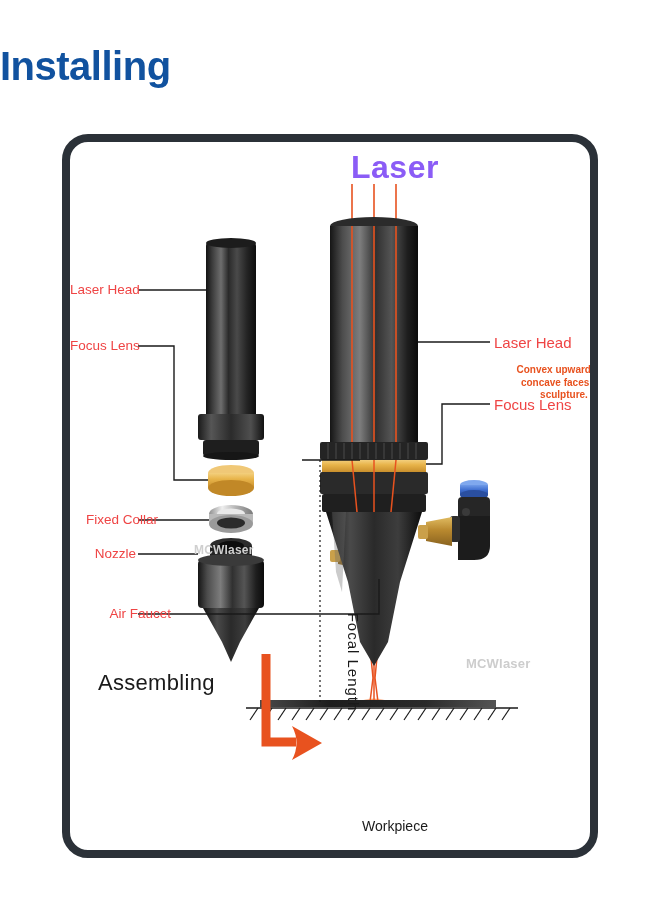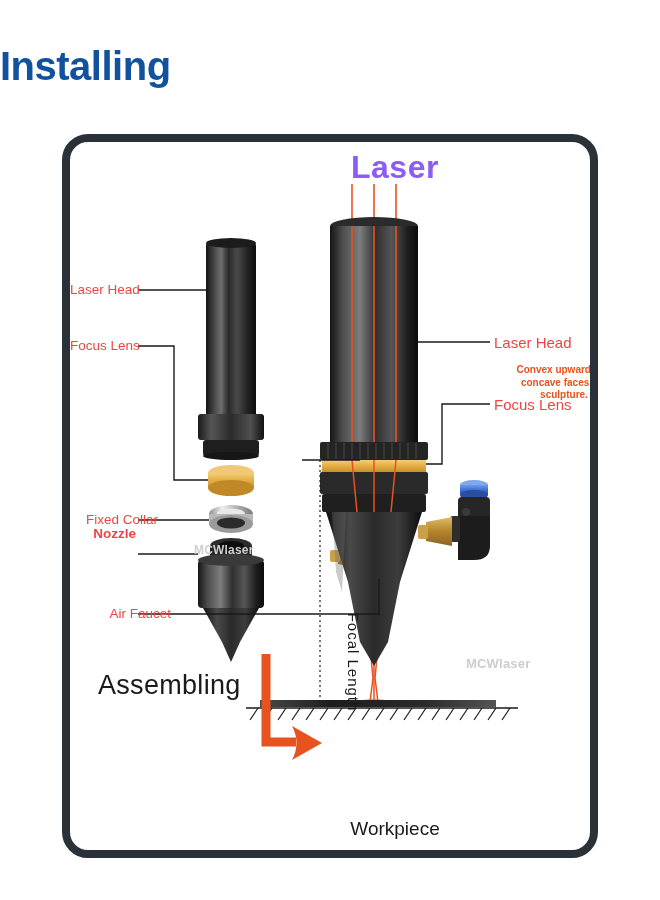"Nozzle" div.lbl { font-weight: bold -> none; top: 384px -> 404px }
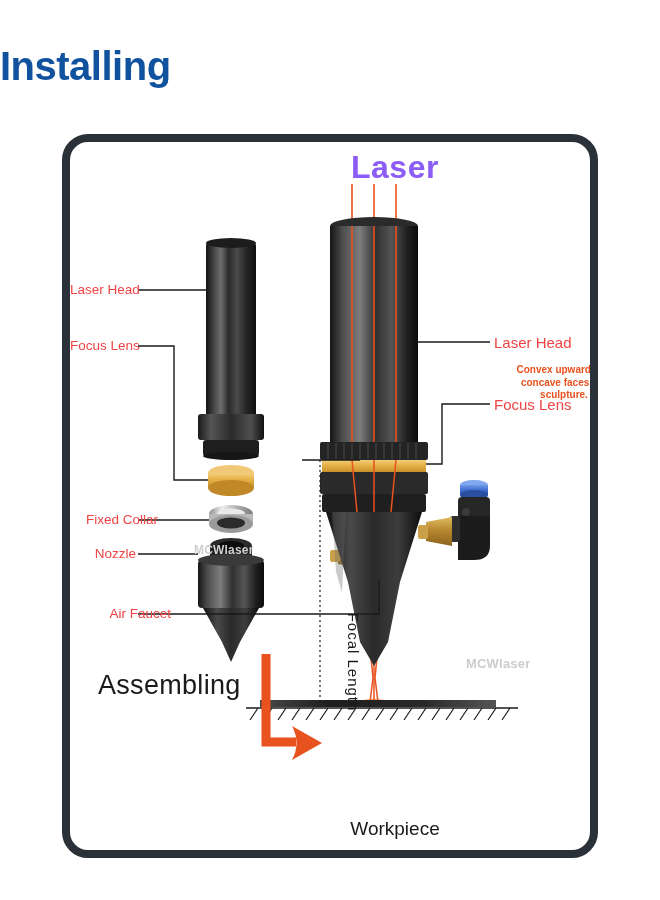"Assembling" #assembling { font-size: 27px -> 22px }
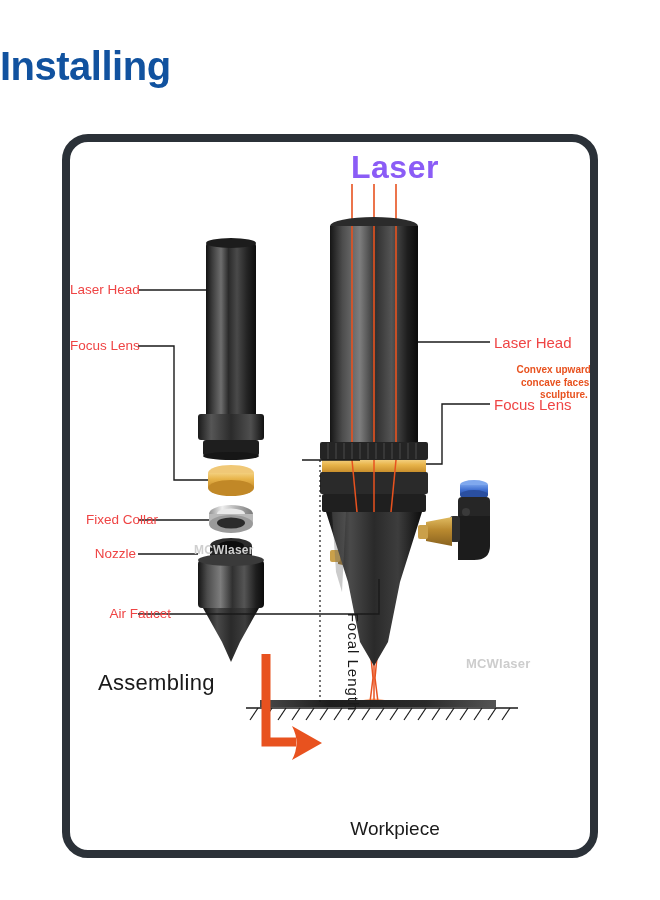"Workpiece" #workpiece { font-size: 19px -> 14px }
